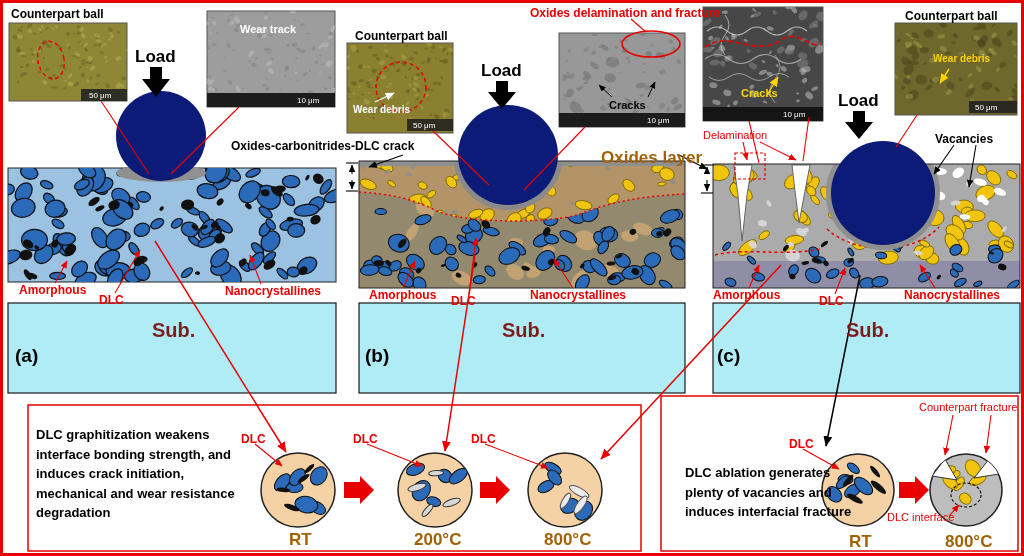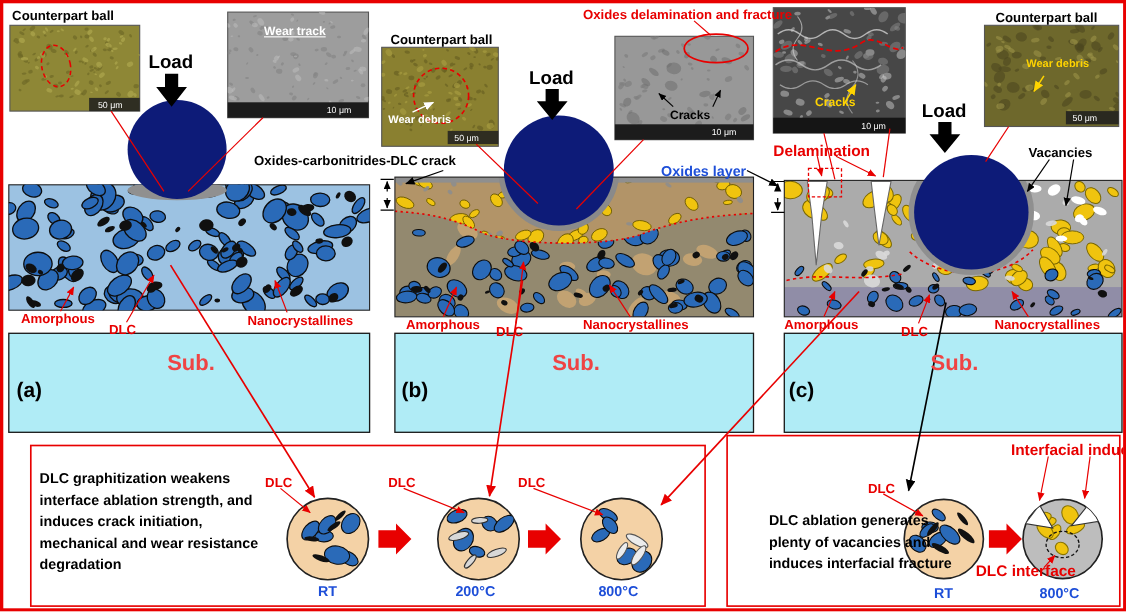"Wear track" .w11 { text-decoration: underline -> none }
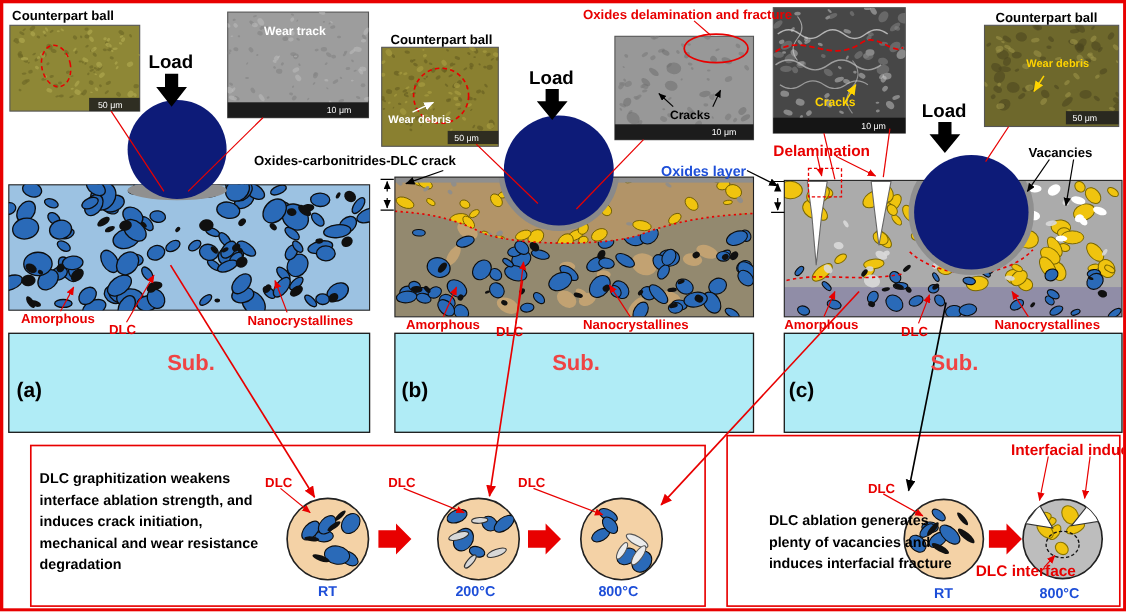"Delamination" .r11 { font-size: 14px -> 11px; font-weight: bold -> normal }
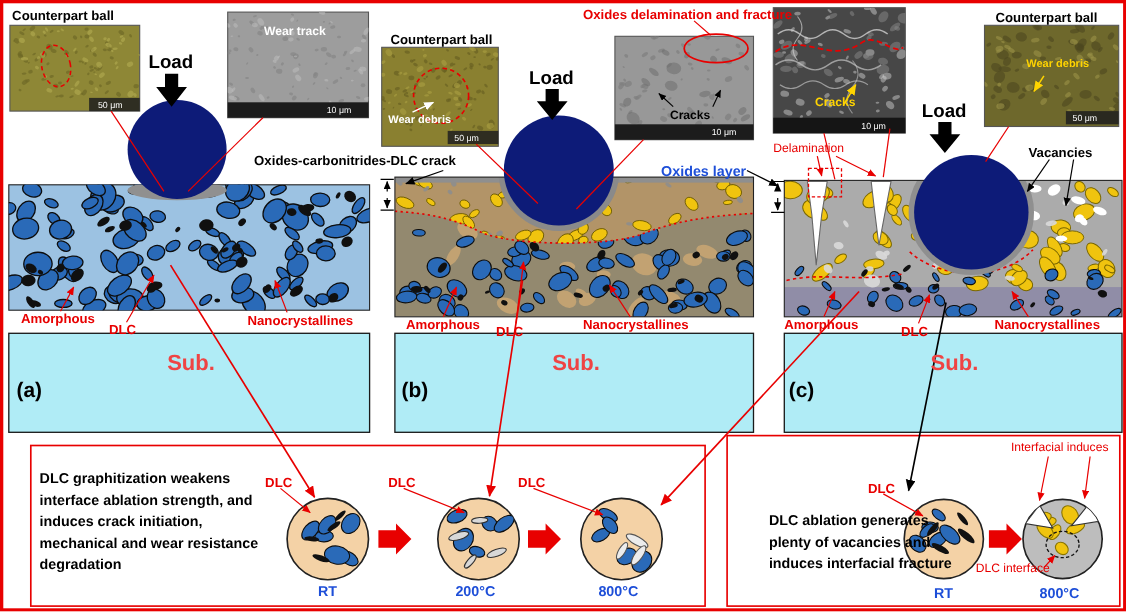"Oxides layer" .b13 { color: #1d4ed8 -> #a16207; font-size: 13px -> 17px }
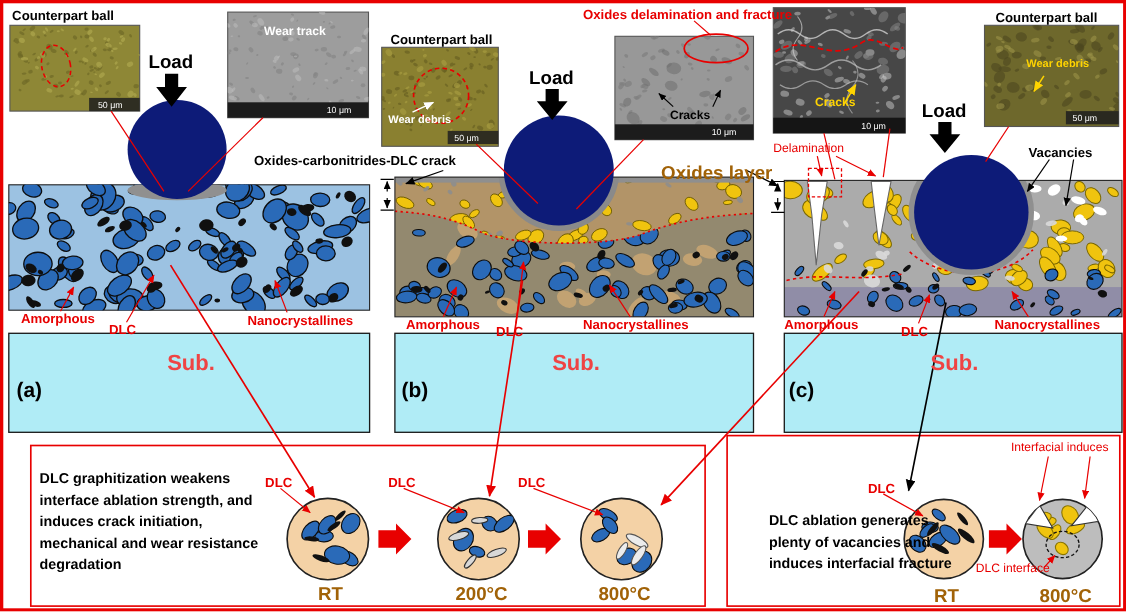"Sub." .b20 { color: #ef4444 -> #7f1d1d }
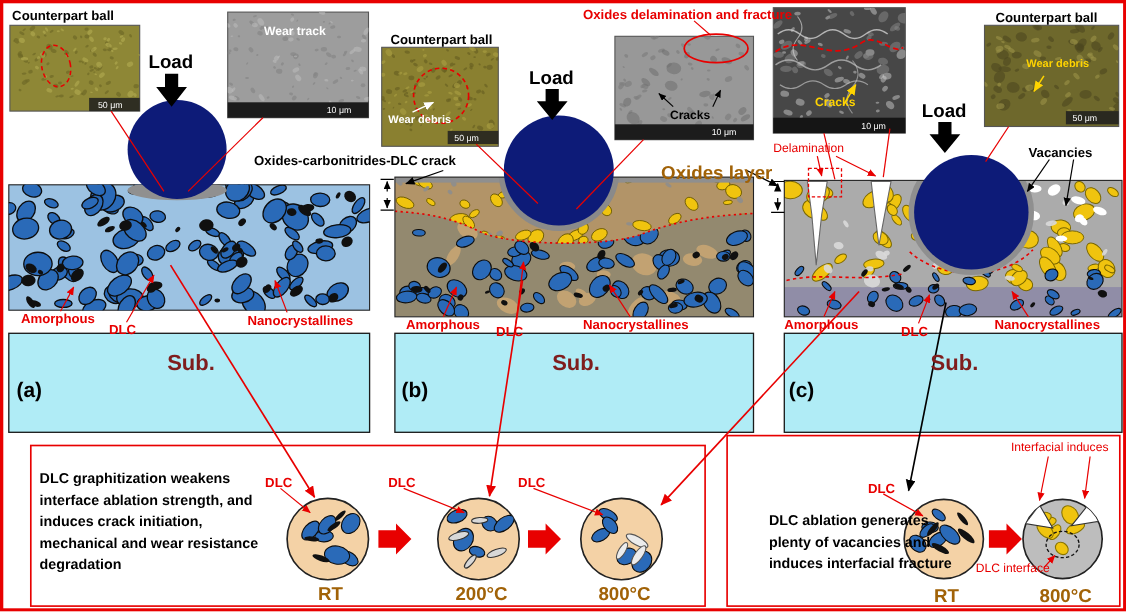"Interfacial induces" div.lbl { text: Interfacial induces -> Counterpart fracture }
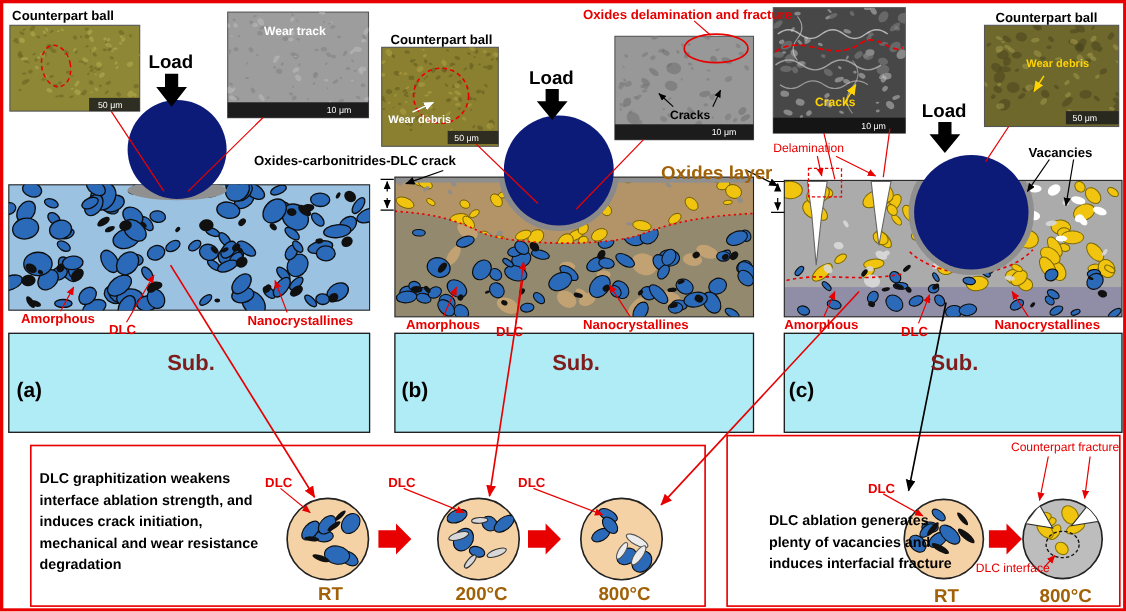"DLC graphitization weakens interface" div.blk { text: ablation -> bonding }
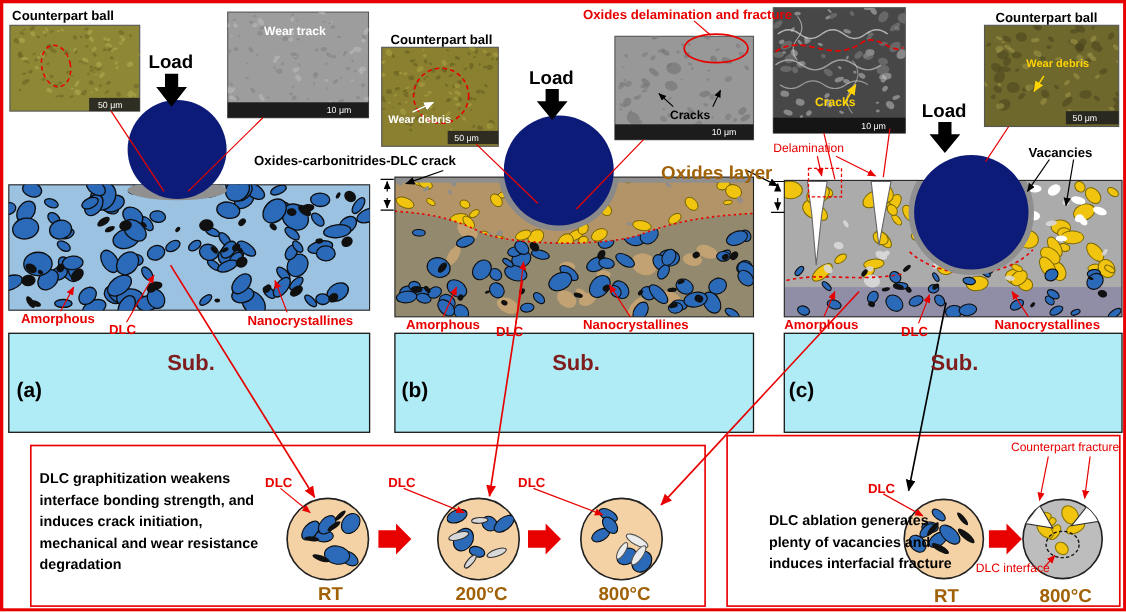"DLC ablation generates plenty of" div.blk { left: 696px -> 682px }
